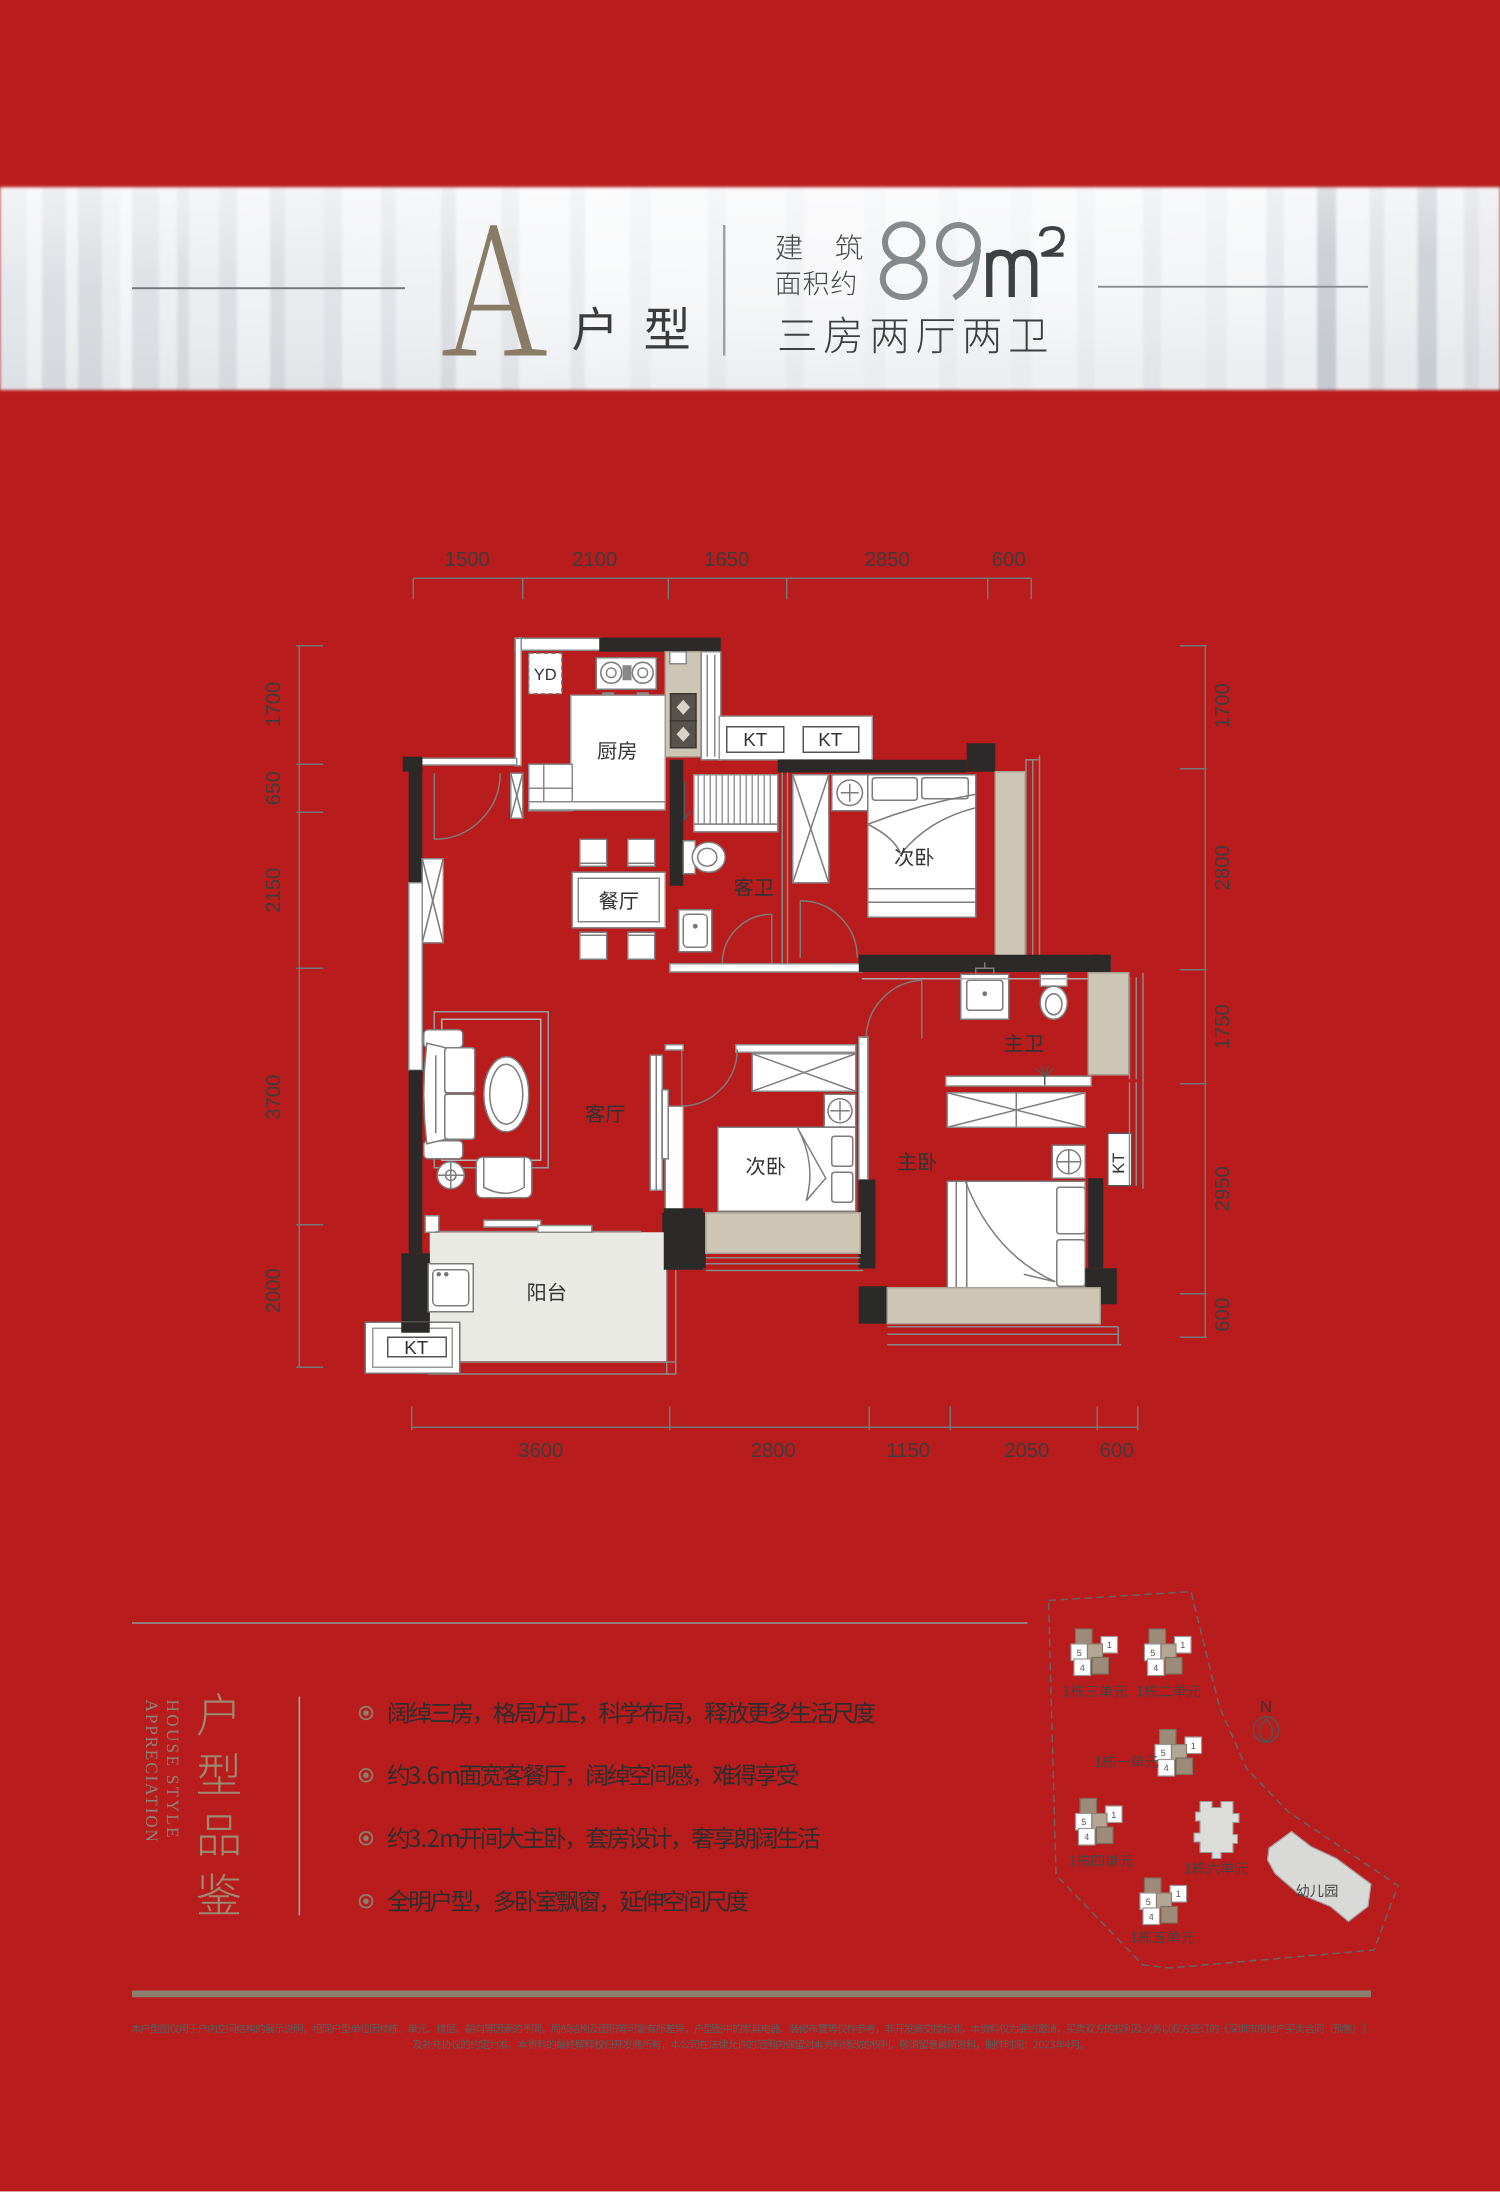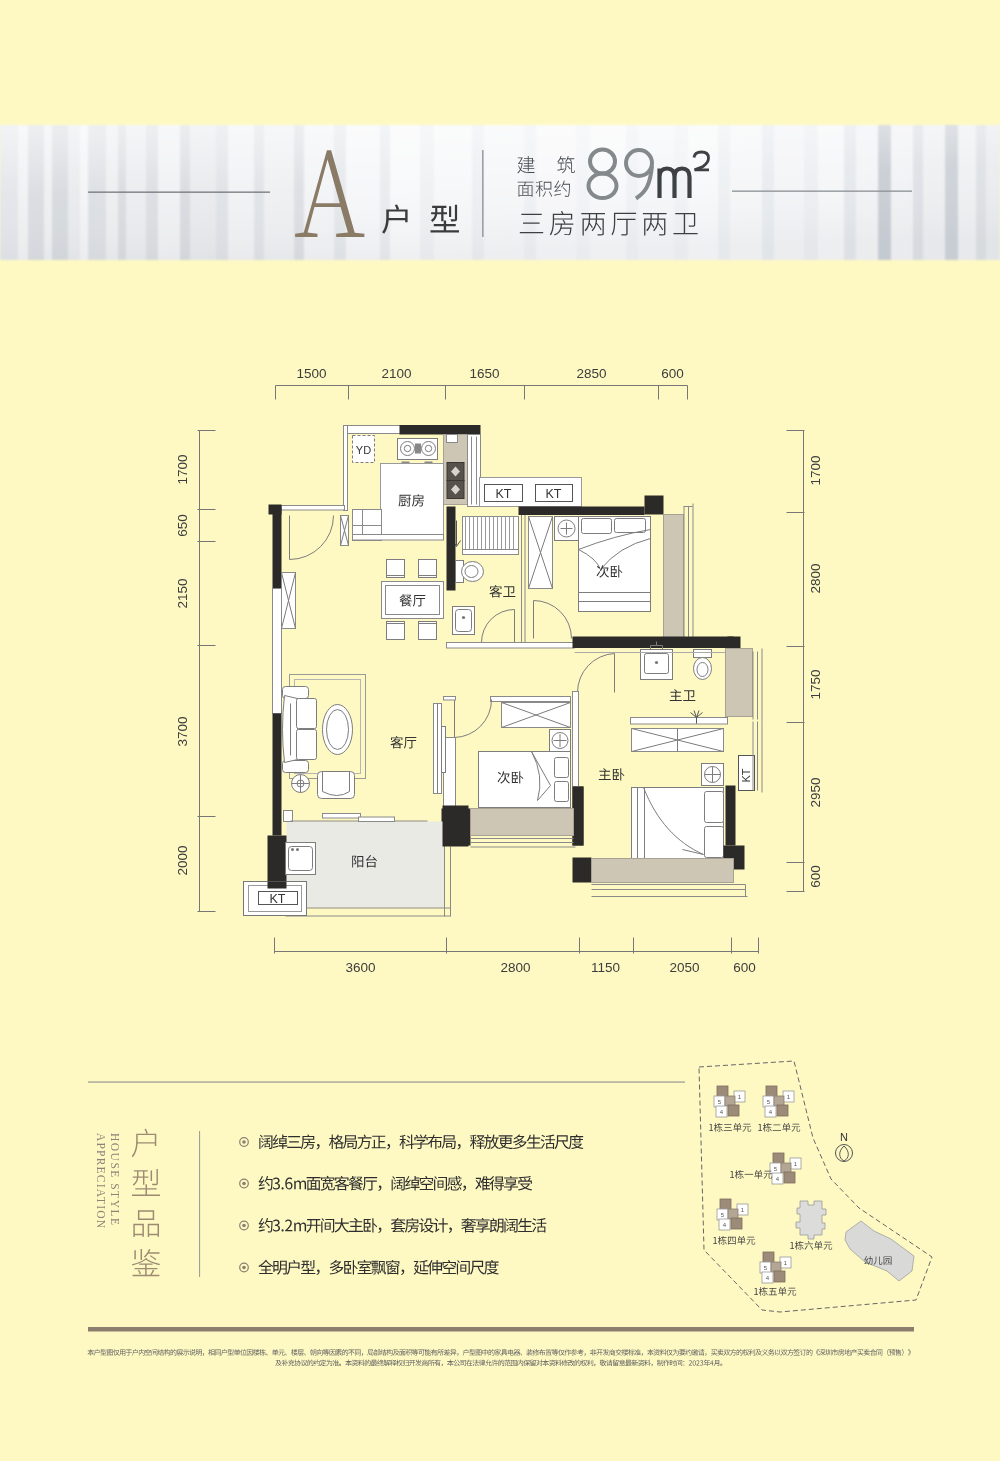"1500" .page { background: #fef9c3 -> #b91c1c }
